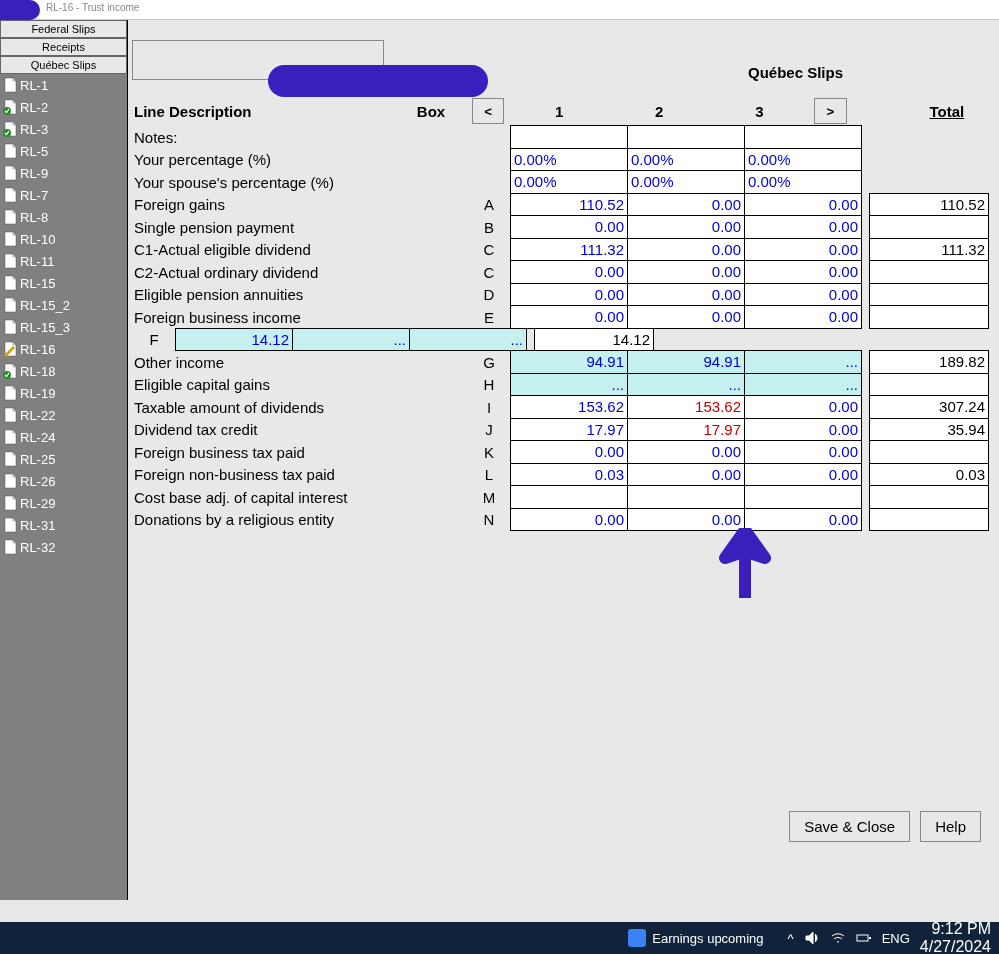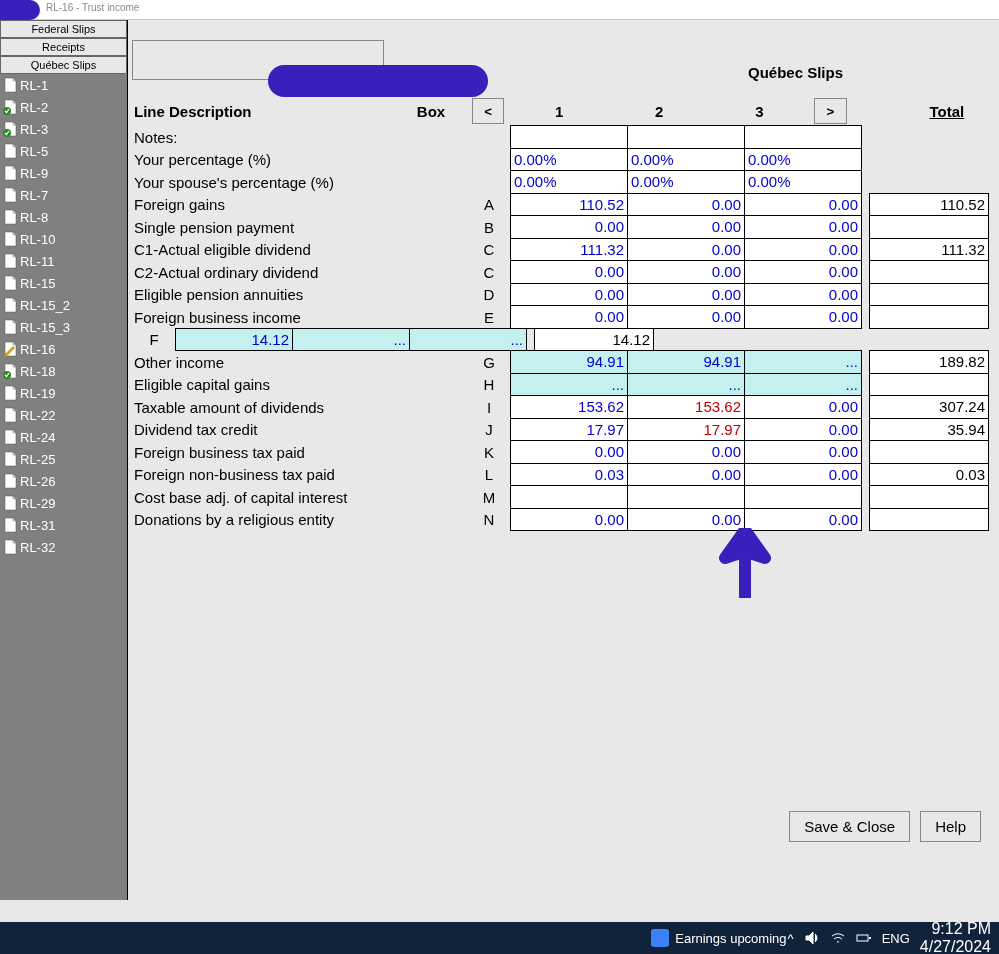"Earnings upcoming" .taskbar { gap: 1px -> 24px }
